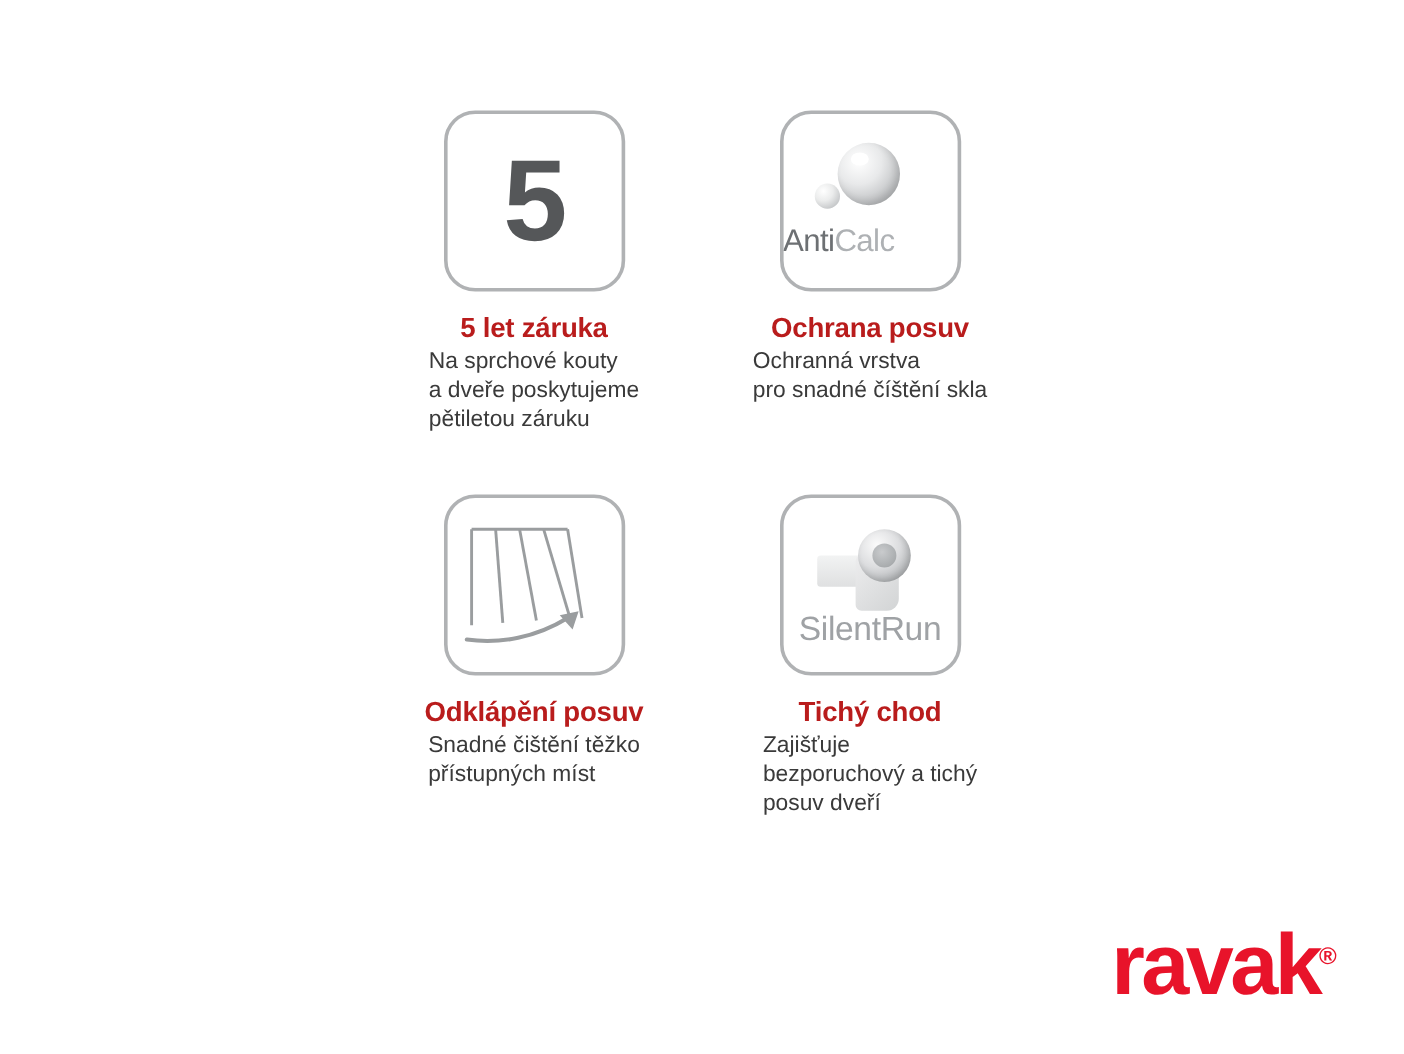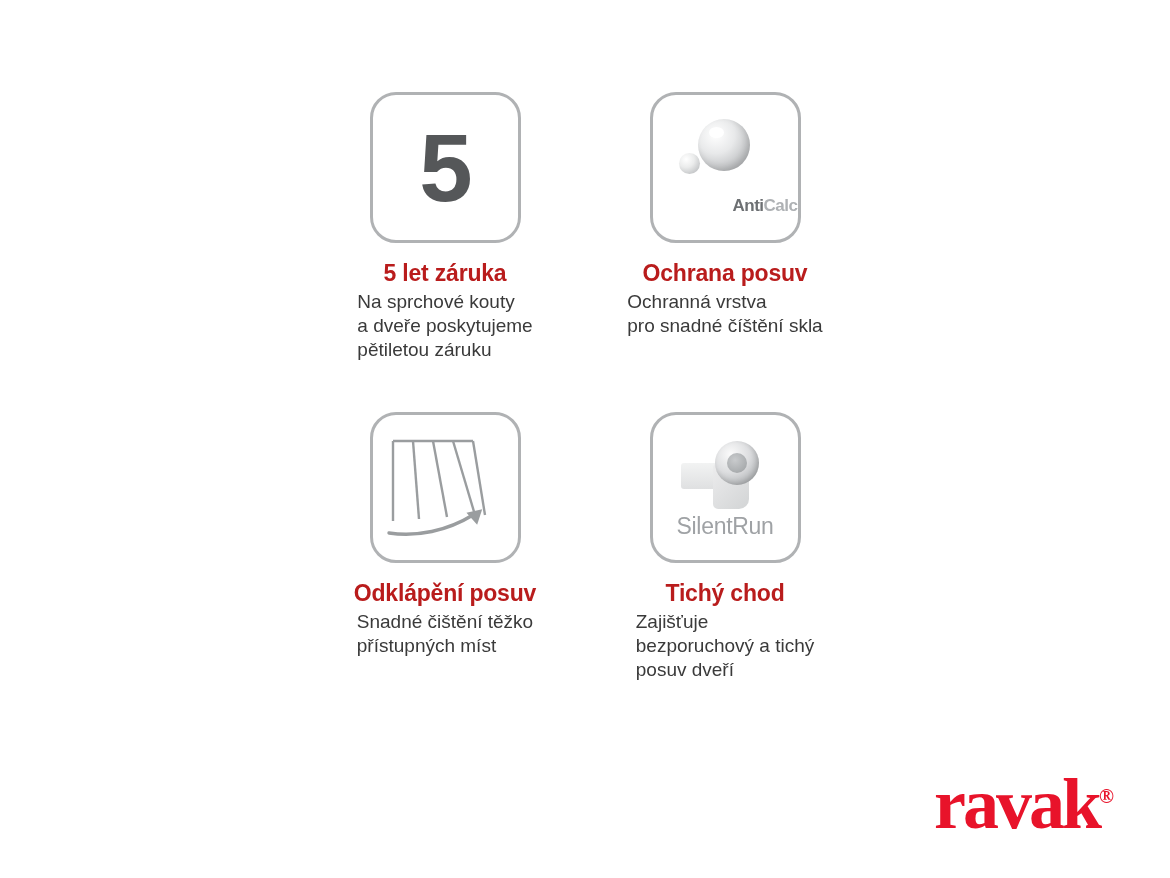"AntiCalc" .anticalc-text { font-size: 17px -> 26px; font-weight: bold -> normal; text-align: right -> left }
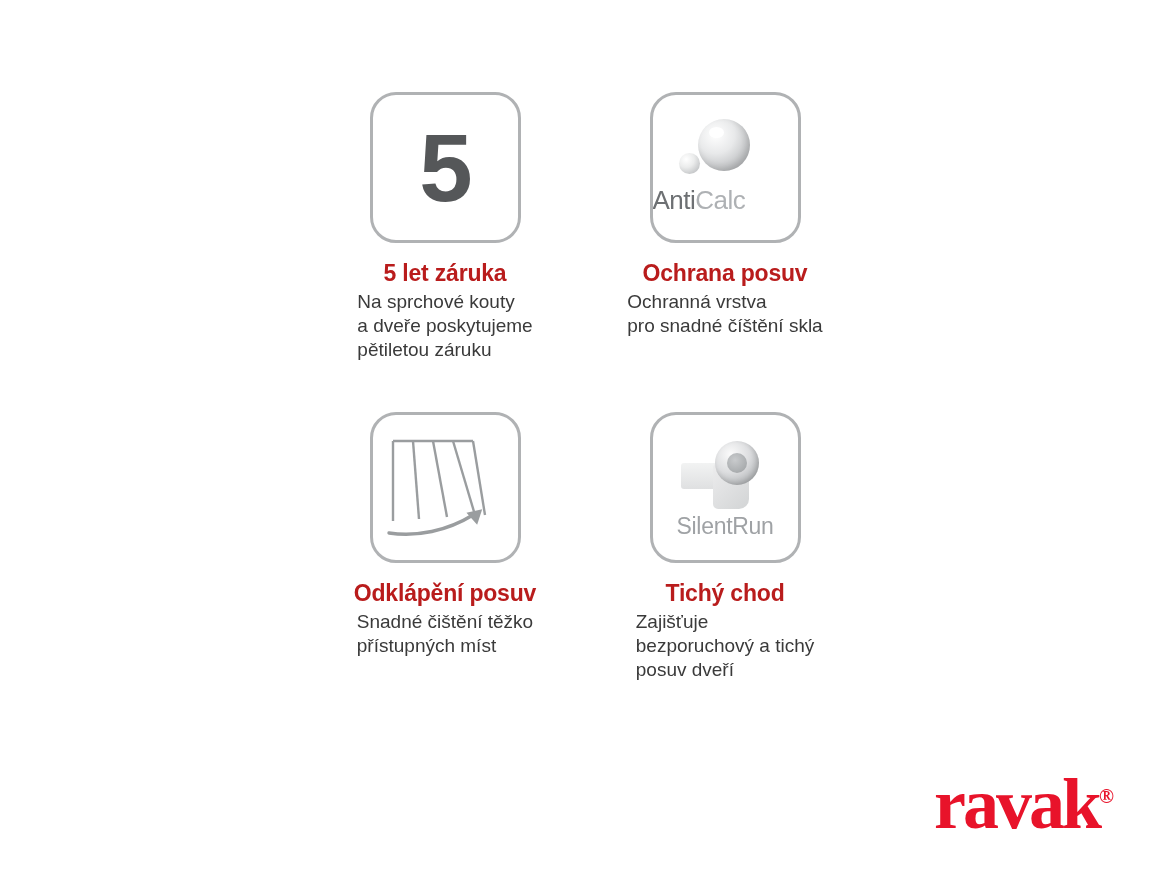"SilentRun" .silent-text { font-size: 23px -> 28px }
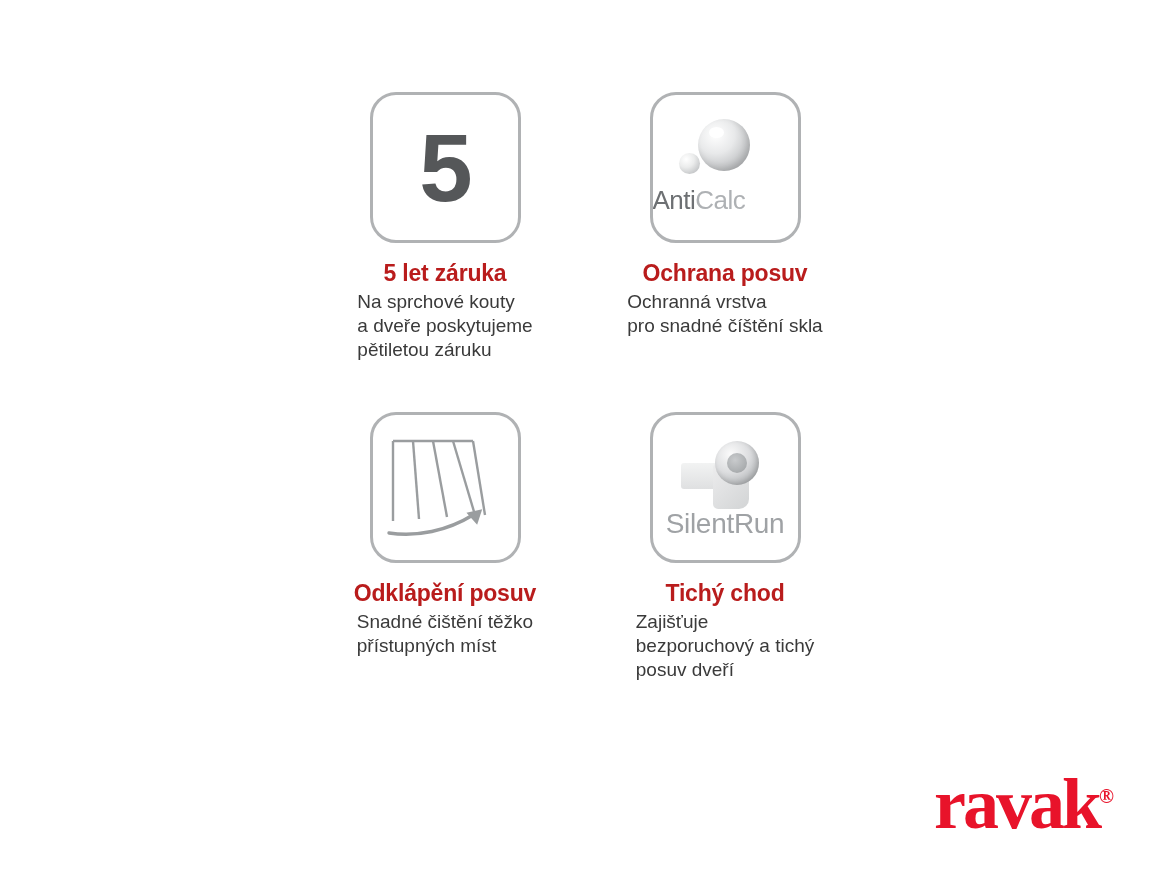"ravak®" .logo { font-family: Liberation Serif, serif -> none }
